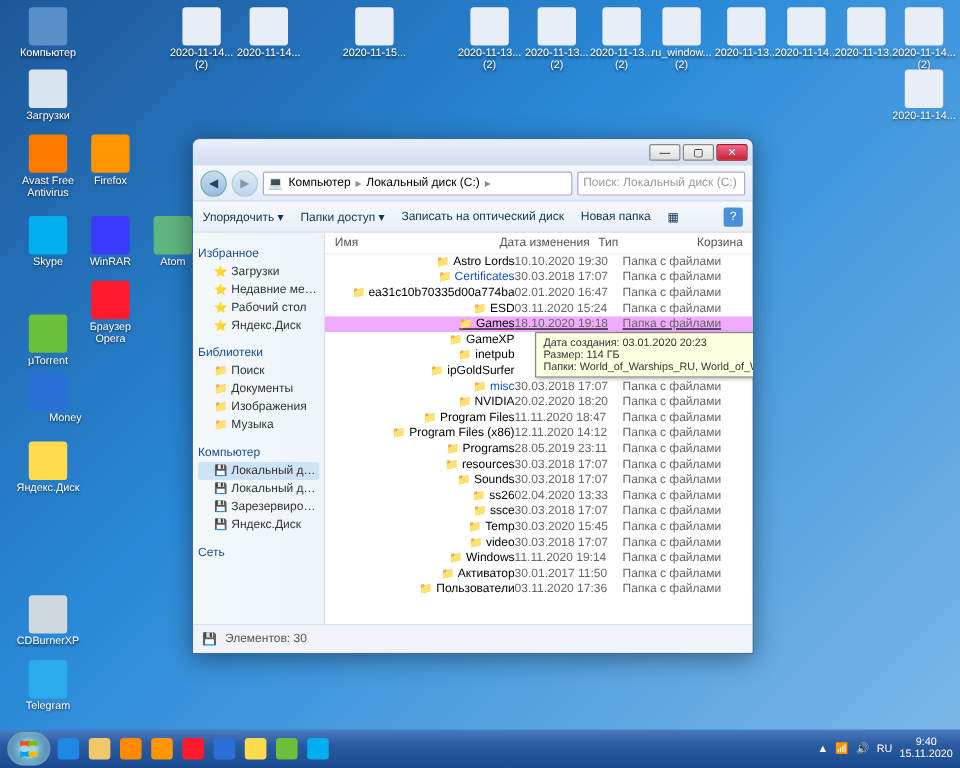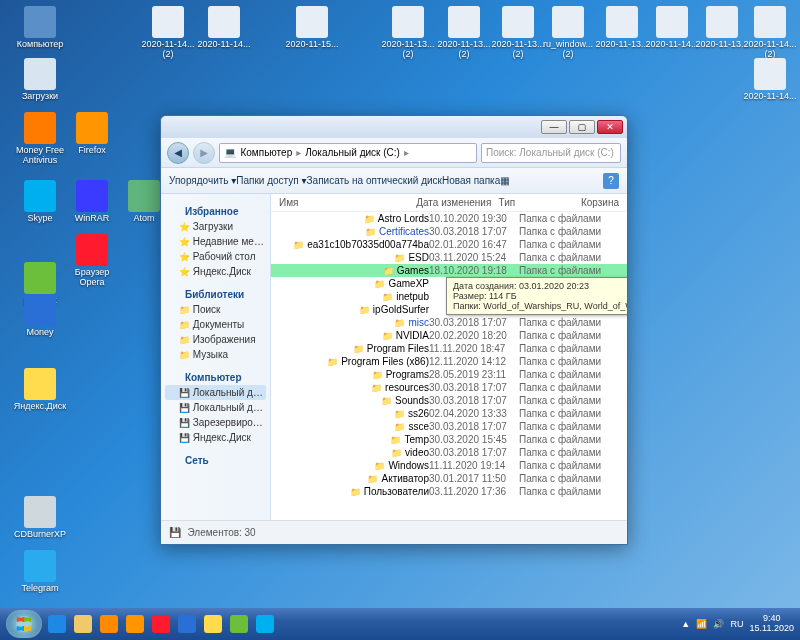"Money Free Antivirus" div.lbl { text: Money -> Avast }
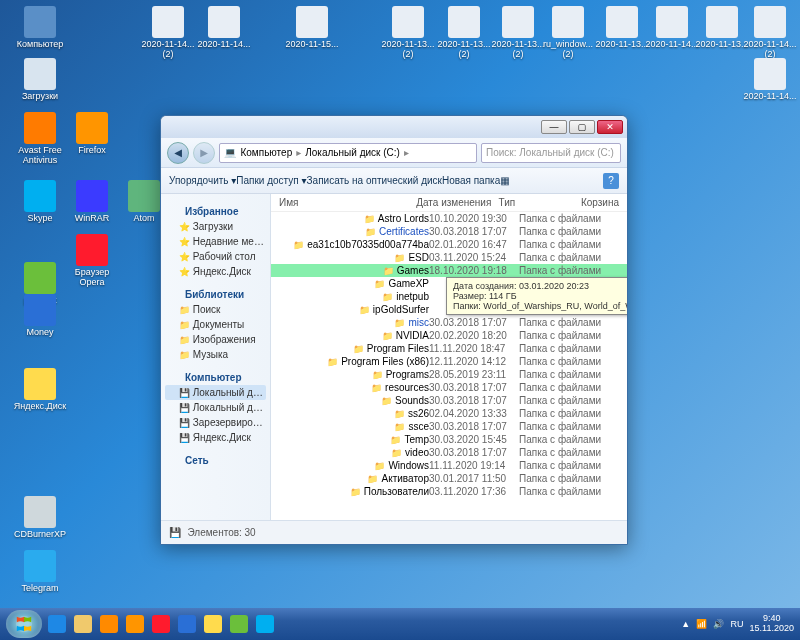"Упорядочить ▾" .toolbar { gap: none -> 14px }
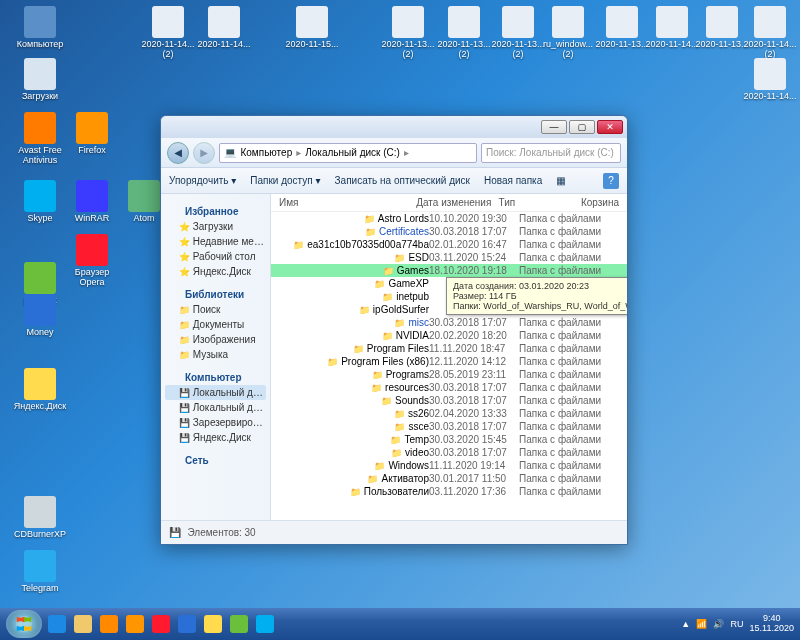"Избранное" .sgrp { font-weight: bold -> normal; margin: 6px 0 2px 20px -> 6px 0 2px 0 }
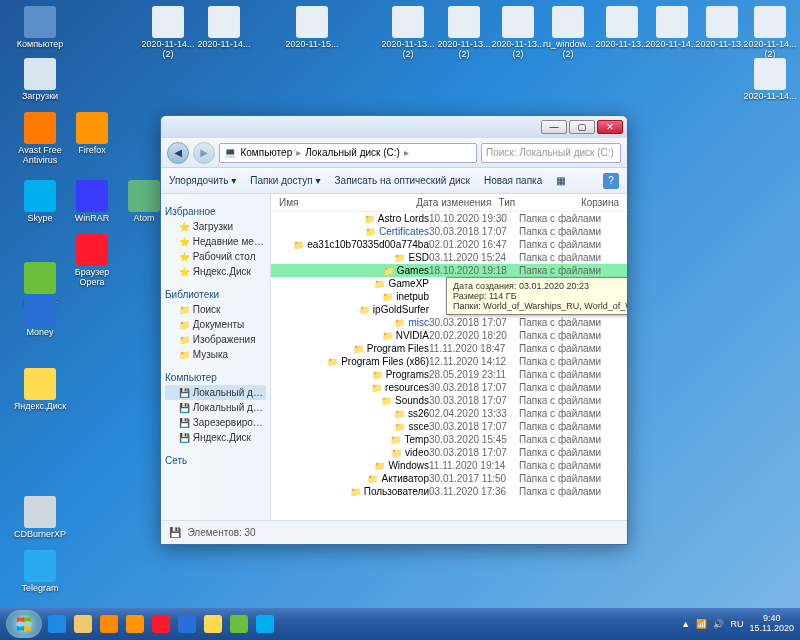"Games" .frow.sel { background: #86efac -> #f0abfc; text-decoration: none -> underline }
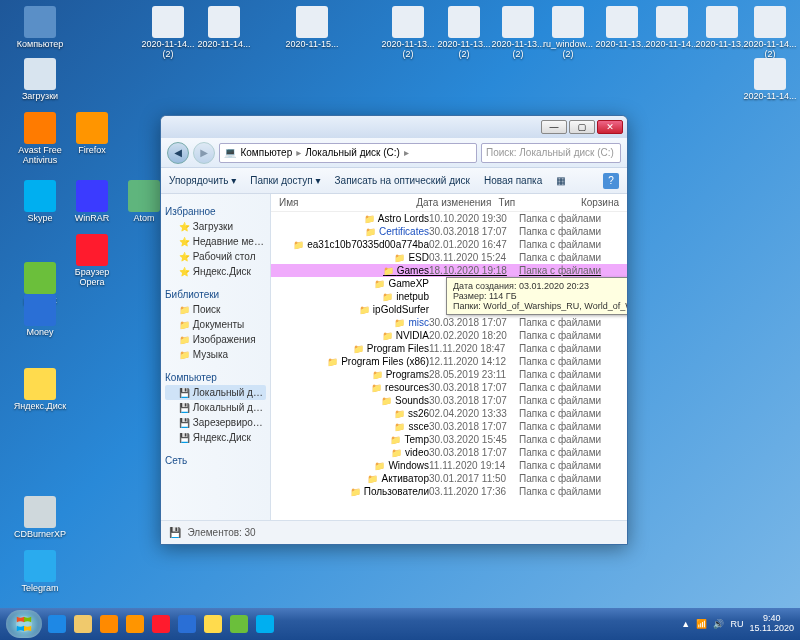"Money" div.dicon { text-align: none -> right; top: 294px -> 310px }
